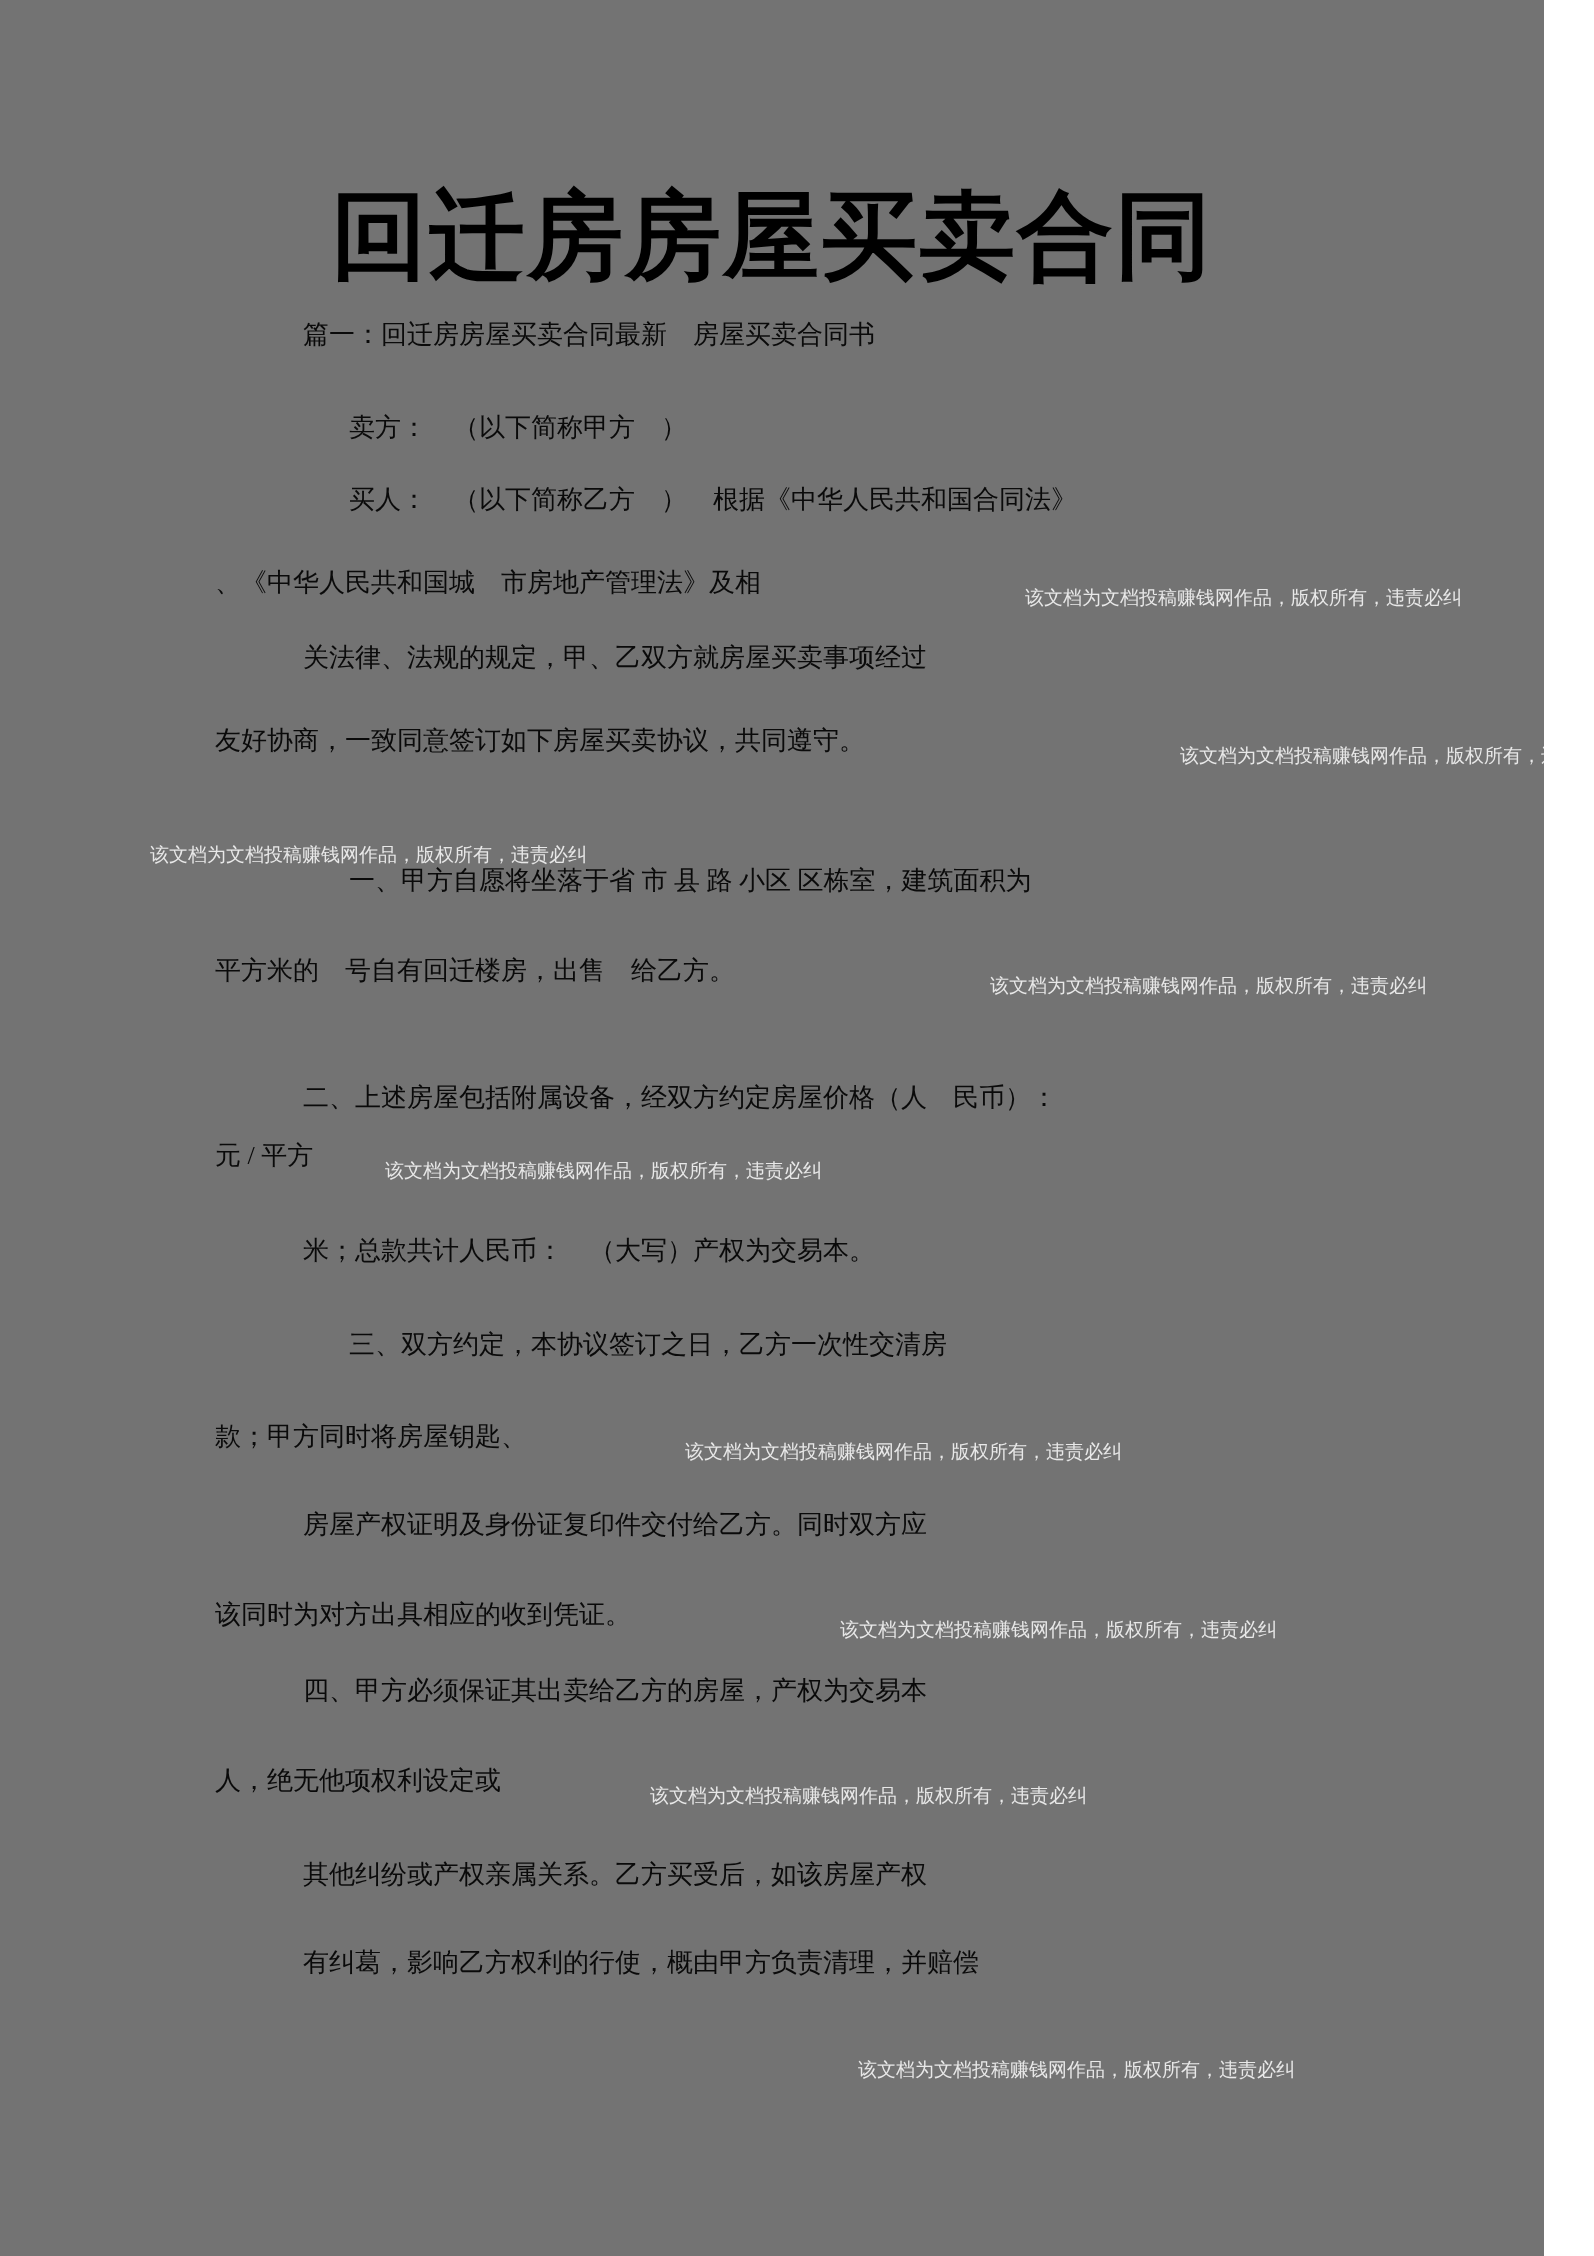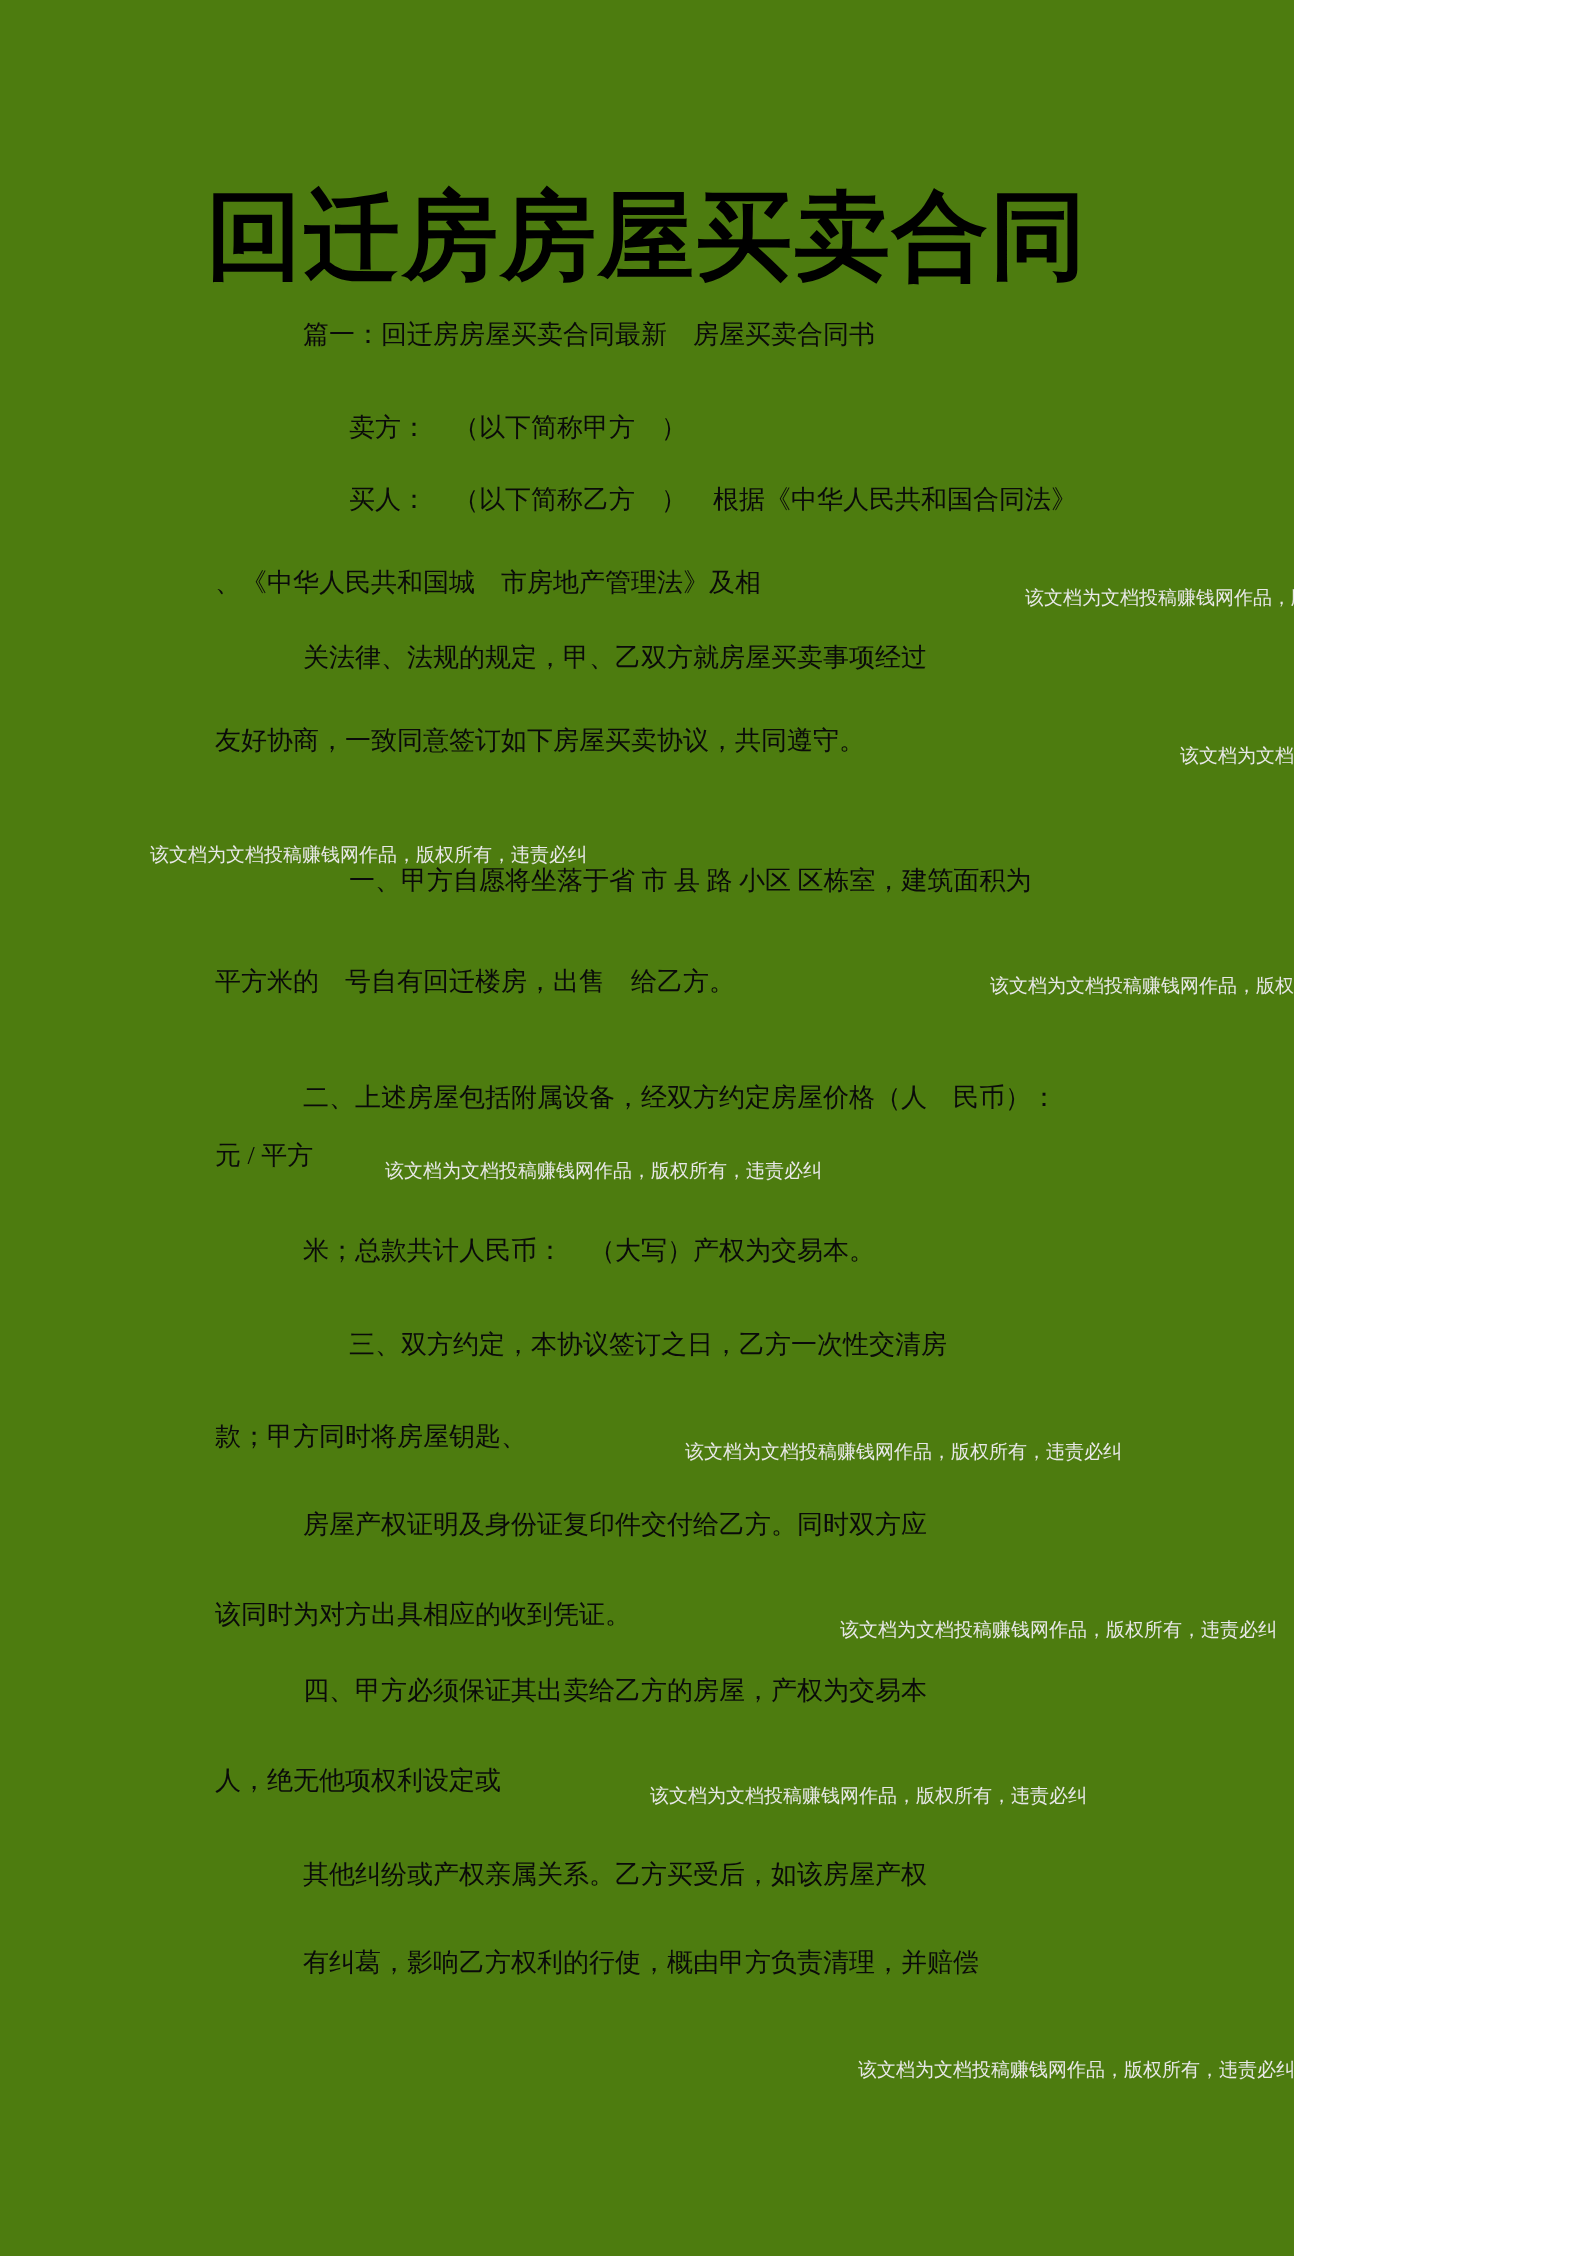"回迁房房屋买卖合同" .page { background: #4d7c0f -> #737373; width: 1294px -> 1544px }
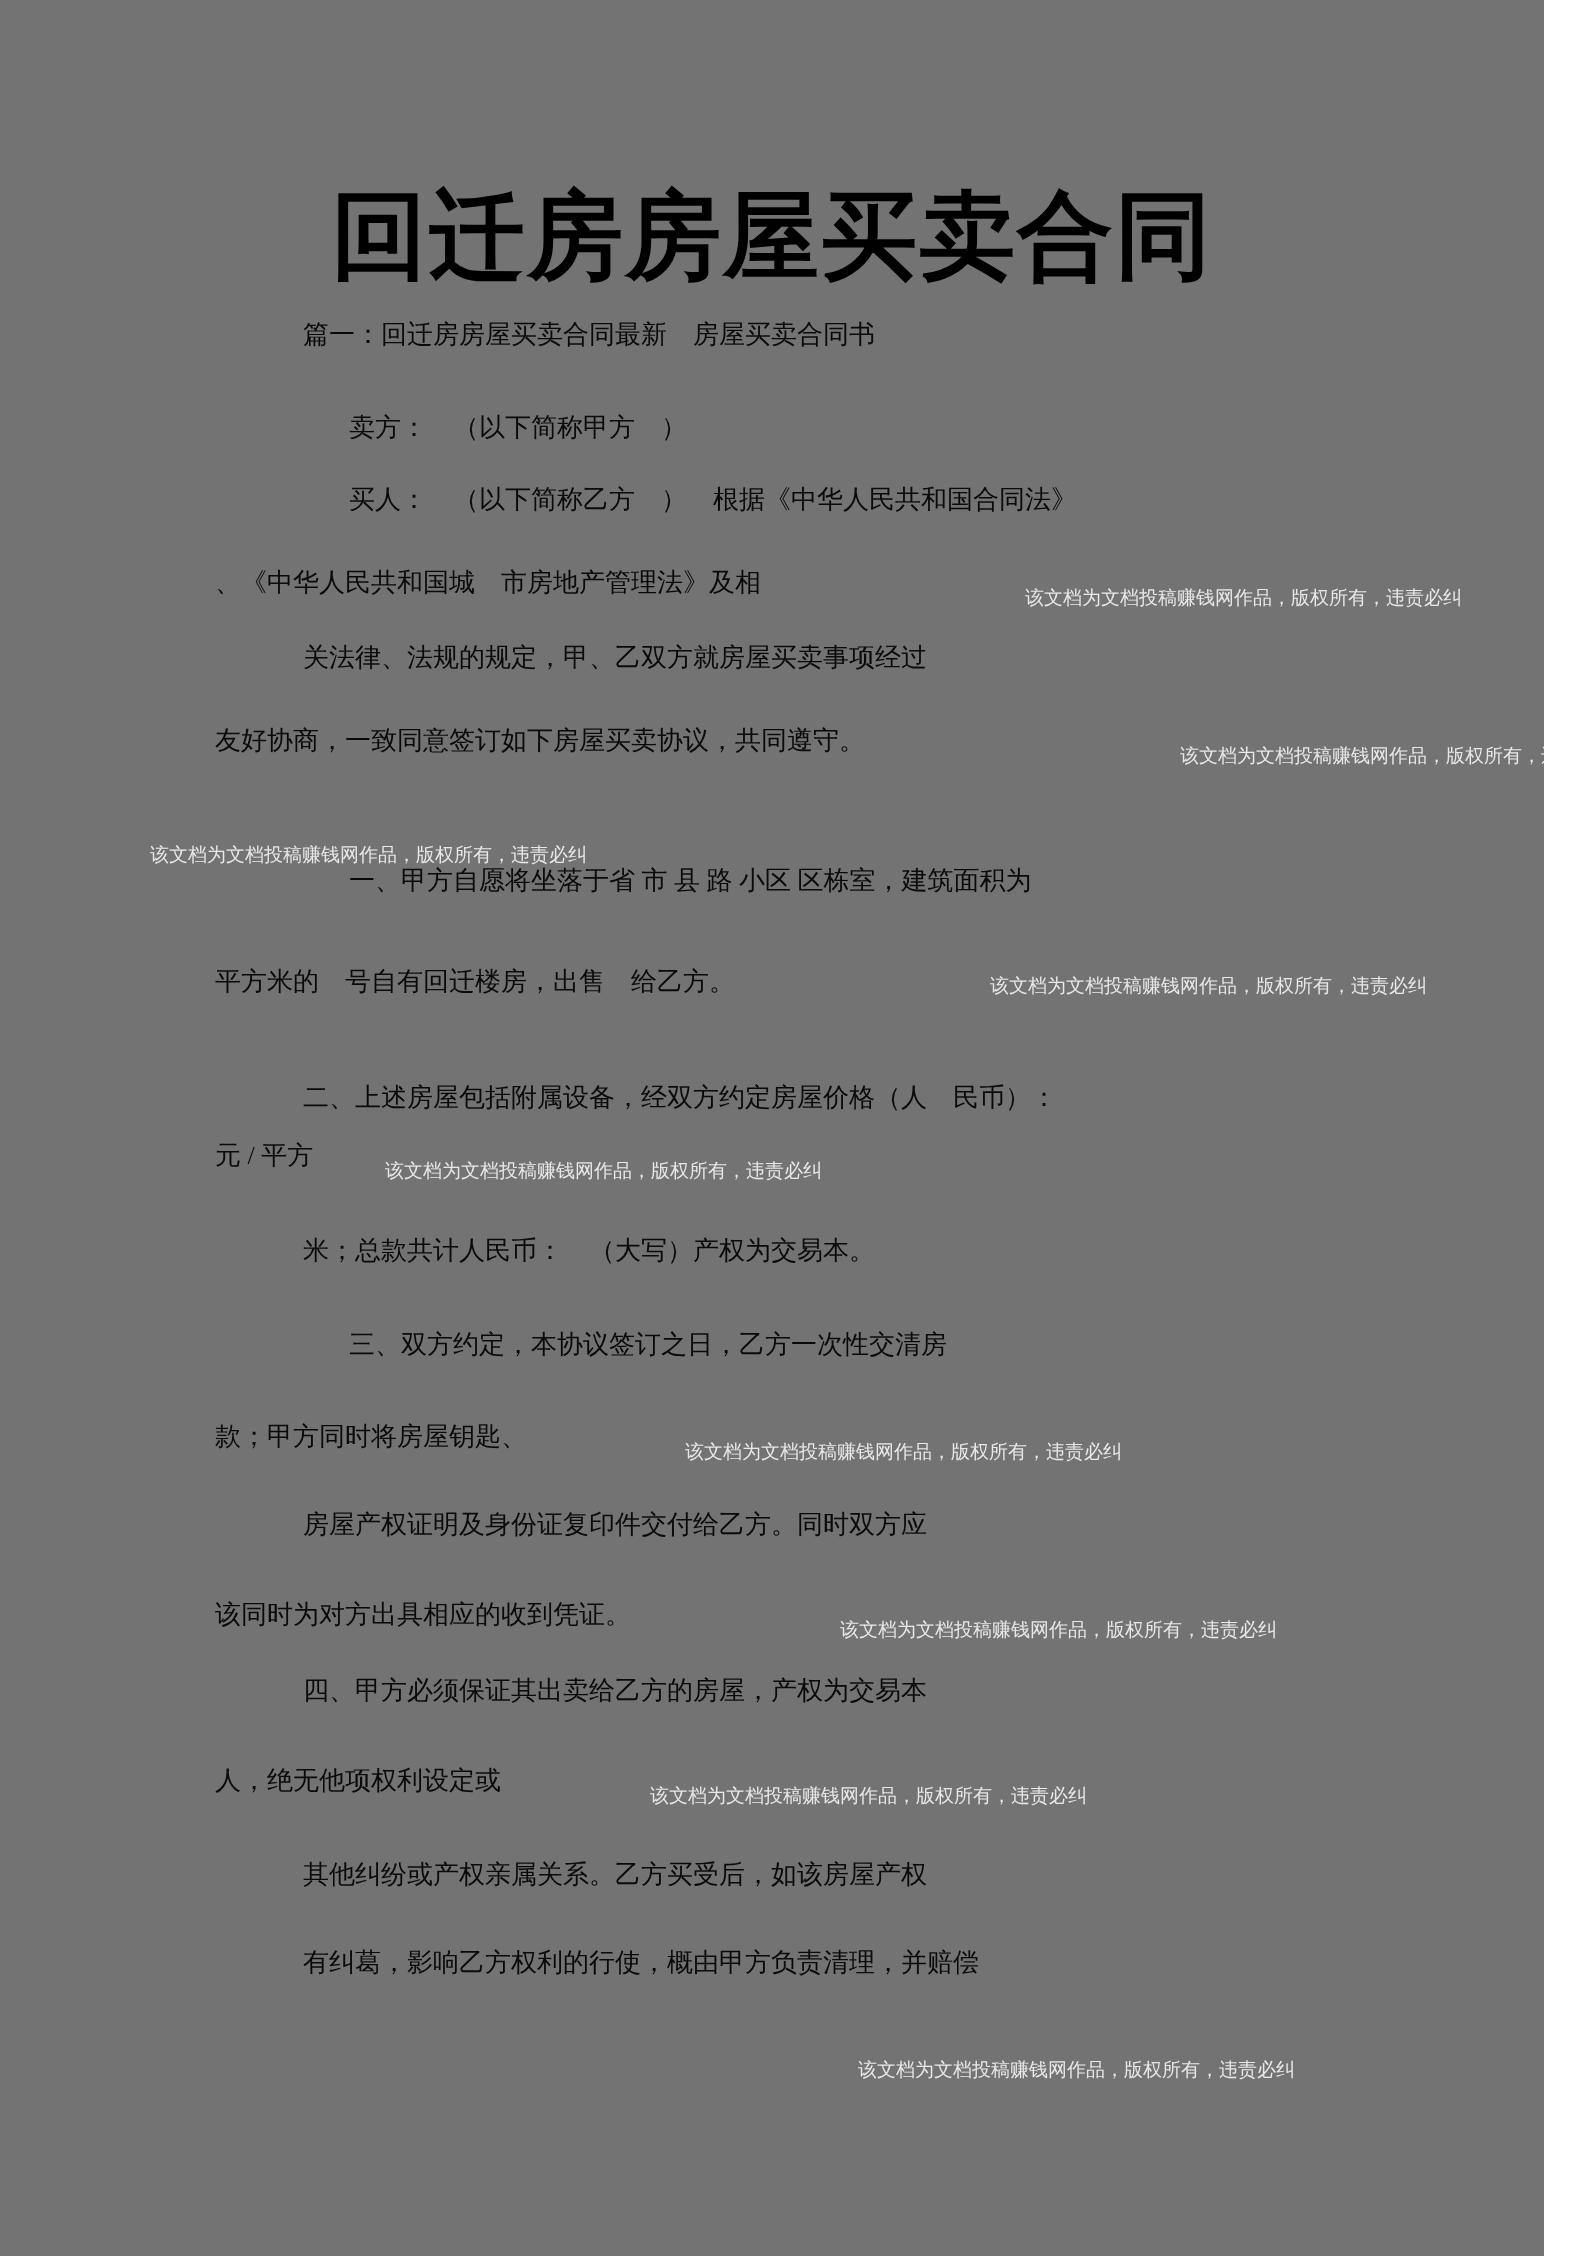"平方米的 号自有回迁楼房，出售 给乙方。" .p7 { margin-top: 11px -> none }
